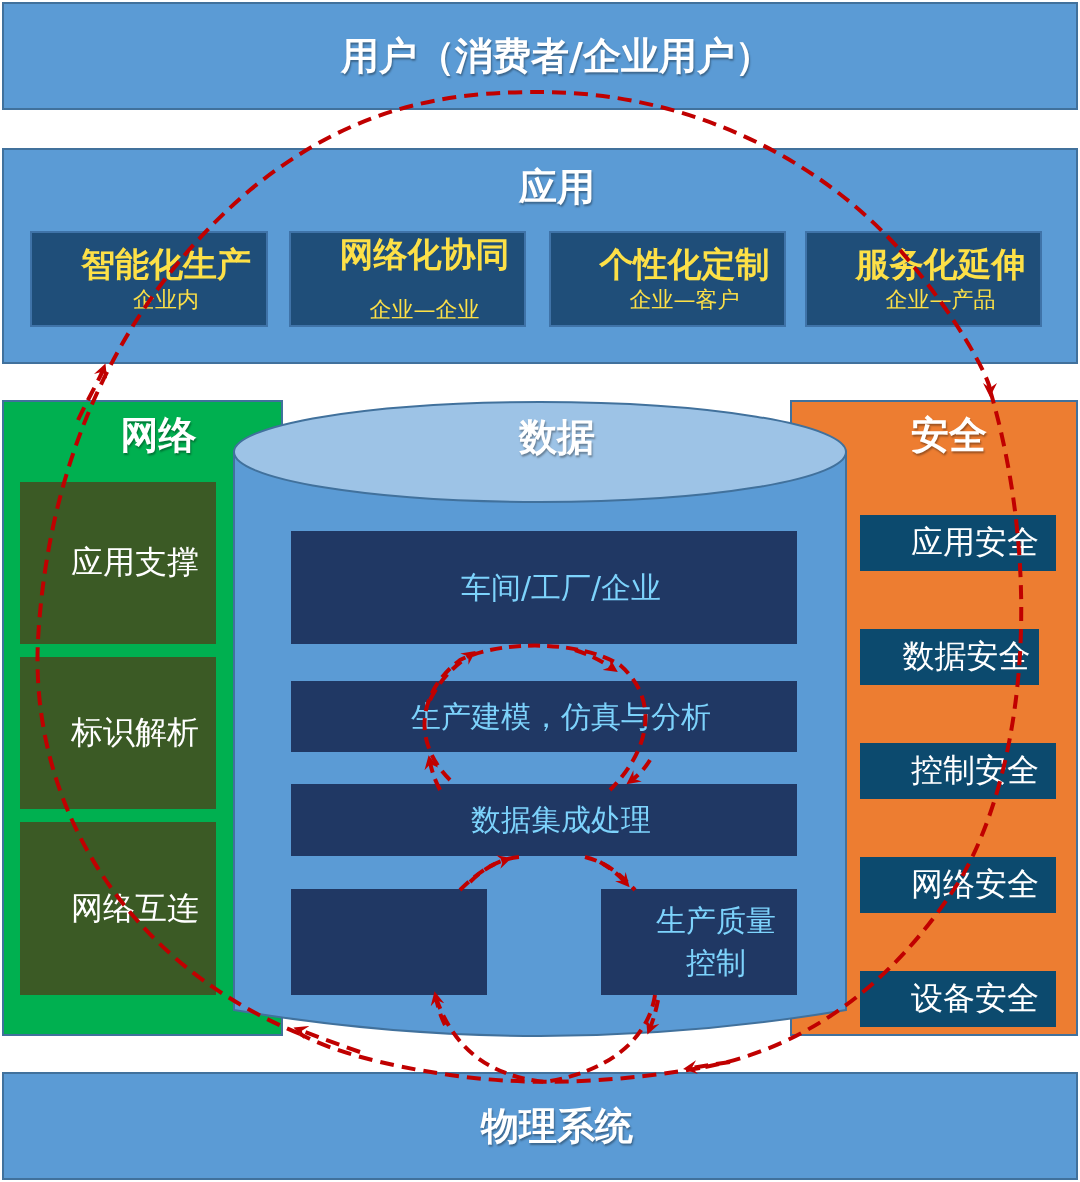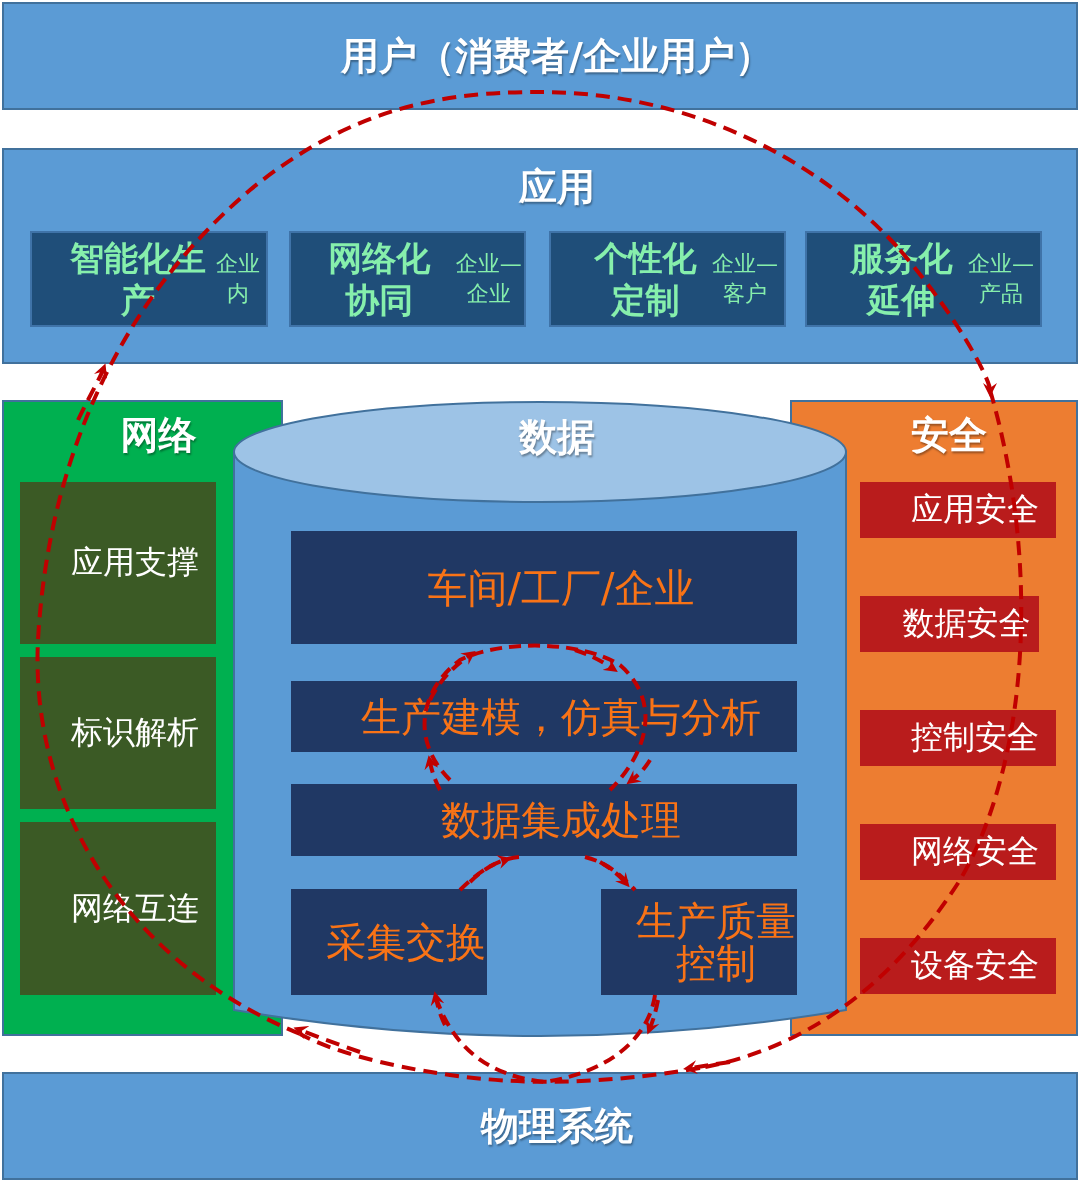"智能化生产" .app-box { color: #86efac -> #fde047; flex-direction: row -> column }
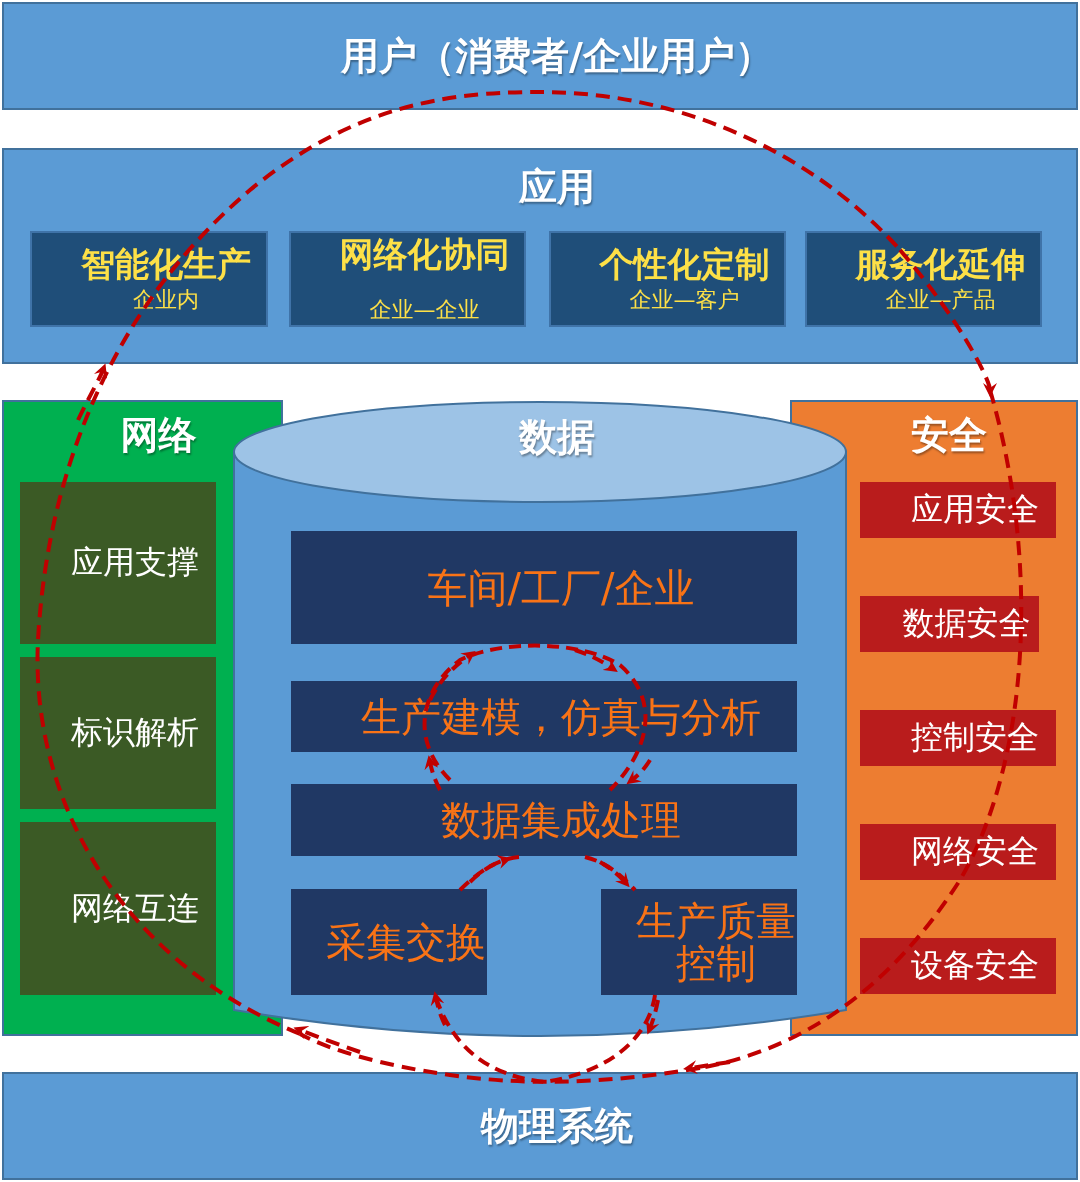"应用安全" .sec-item { background: #b91c1c -> #0c4a6e; margin-top: none -> 33px }
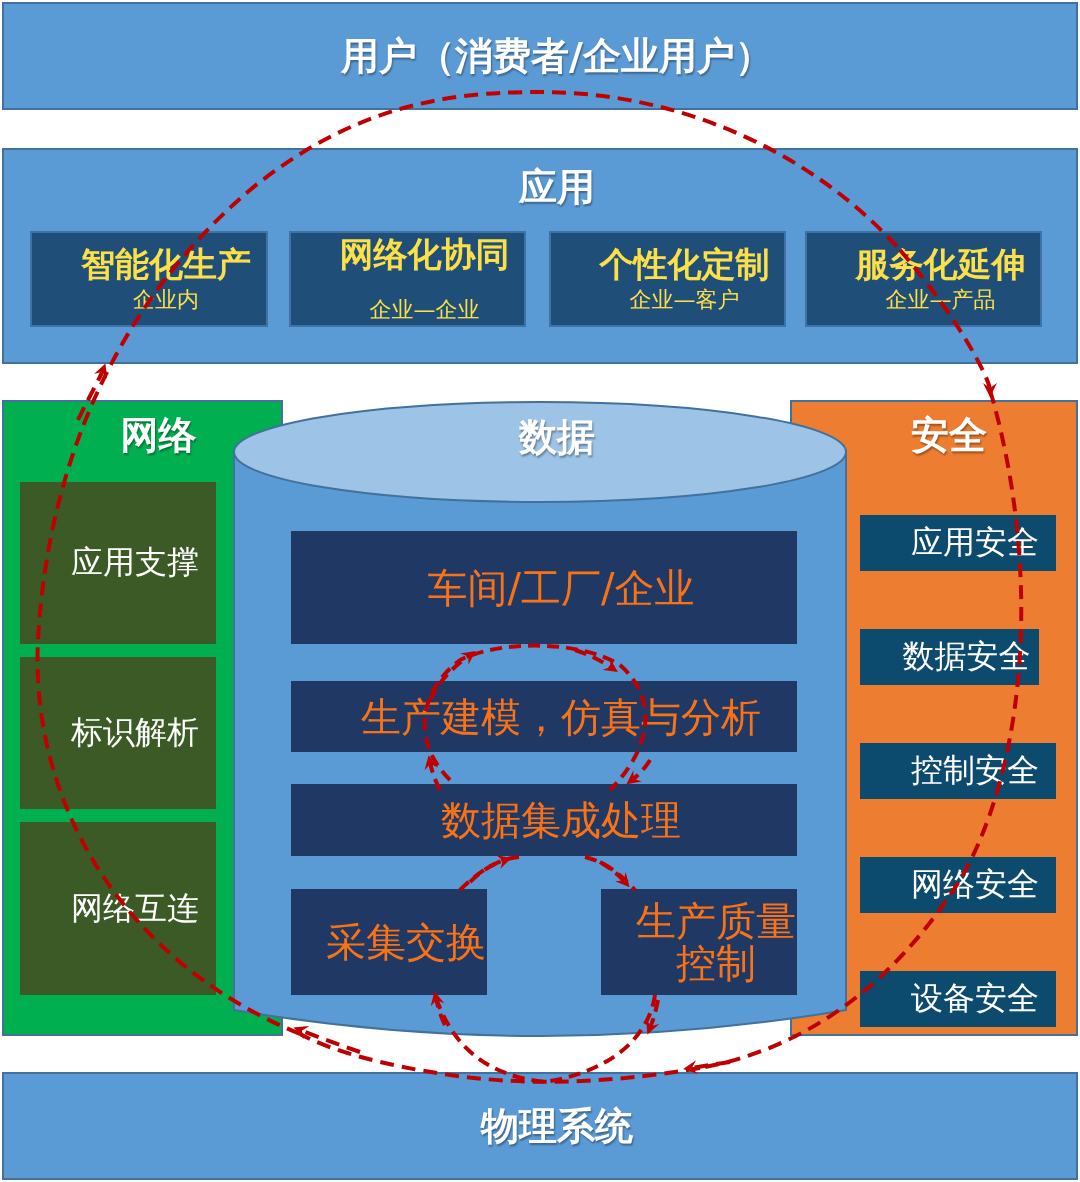"车间/工厂/企业" .data-box { color: #f97316 -> #7dd3fc; font-size: 40px -> 30px }
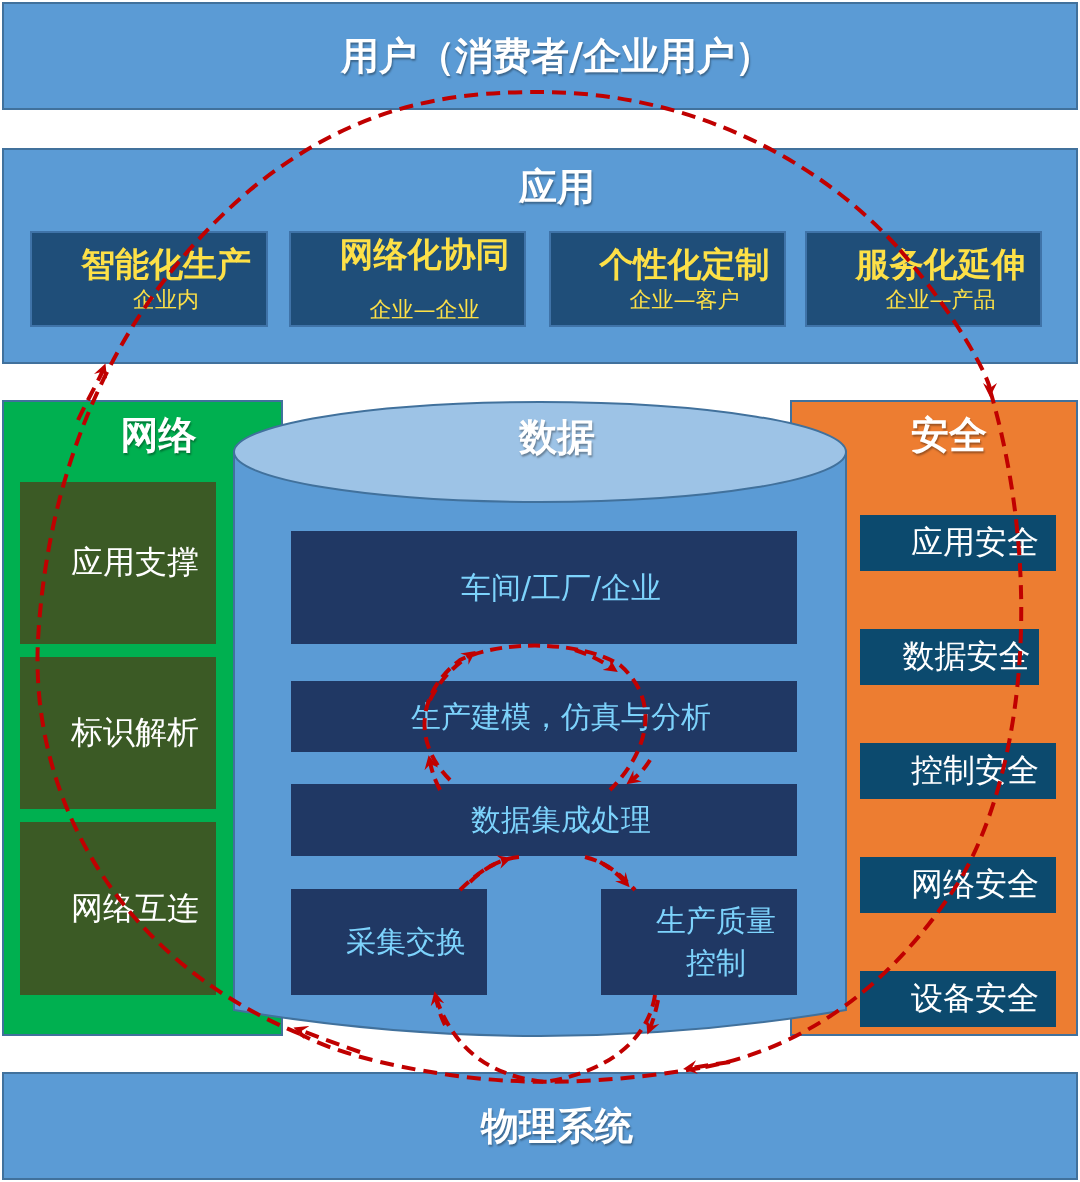"采集交换" span { html: <span>采集交换</span> -> none }
